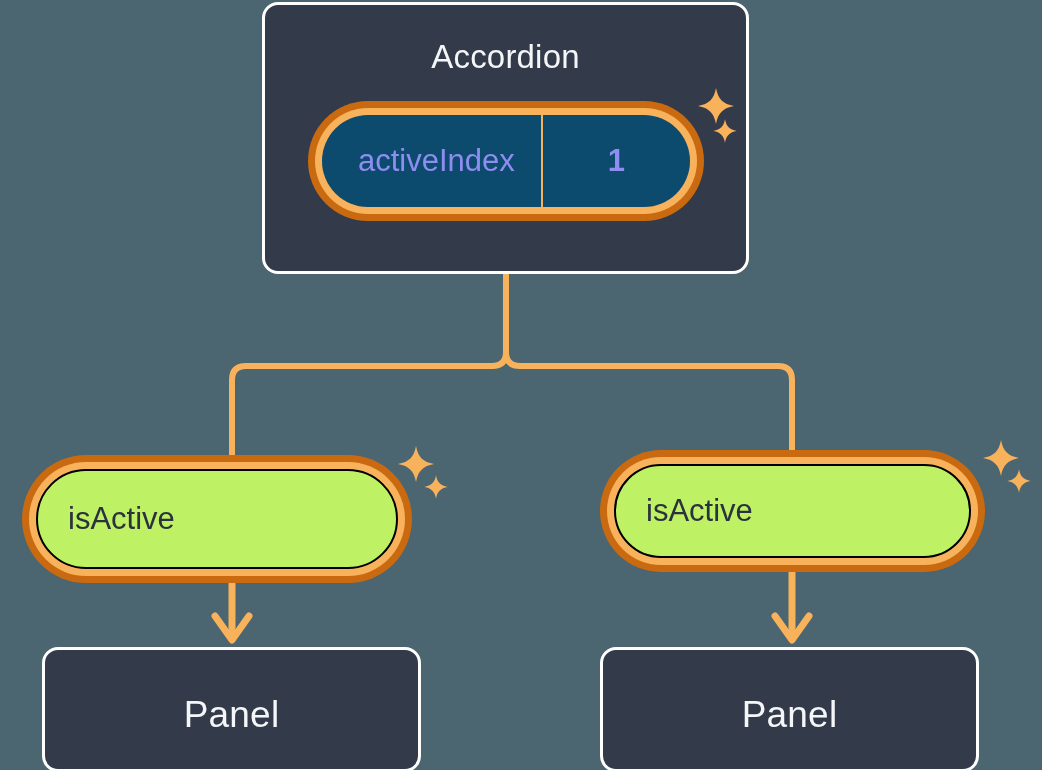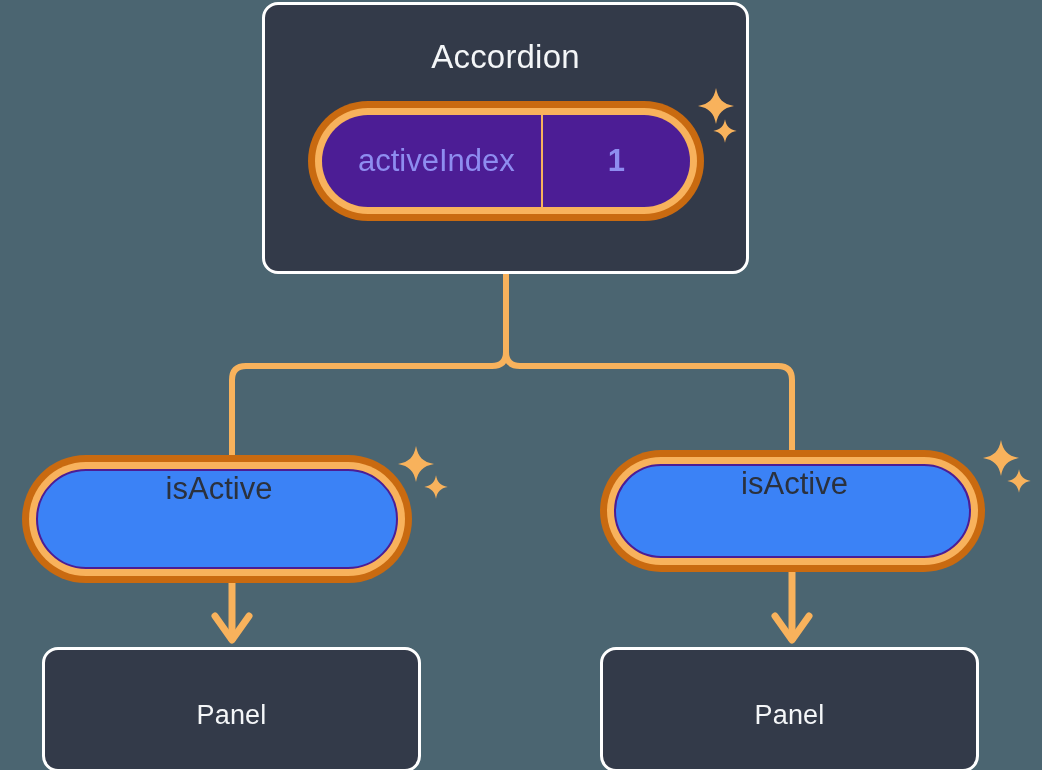"activeIndex" .pill.dark .pill-body { background: #4c1d95 -> #0c4a6e }
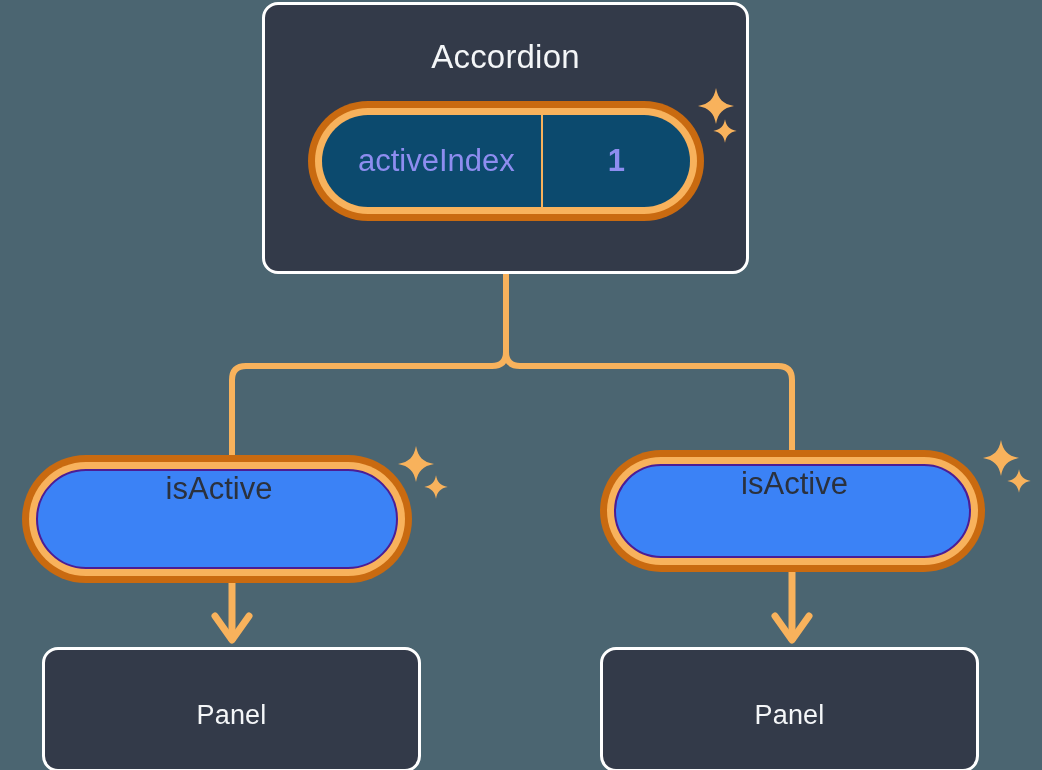"isActive" .pill.filled .pill-body { background: #3b82f6 -> #bef264; border: 2px solid #4c1d95 -> 2px solid #000000; flex-direction: column -> none }
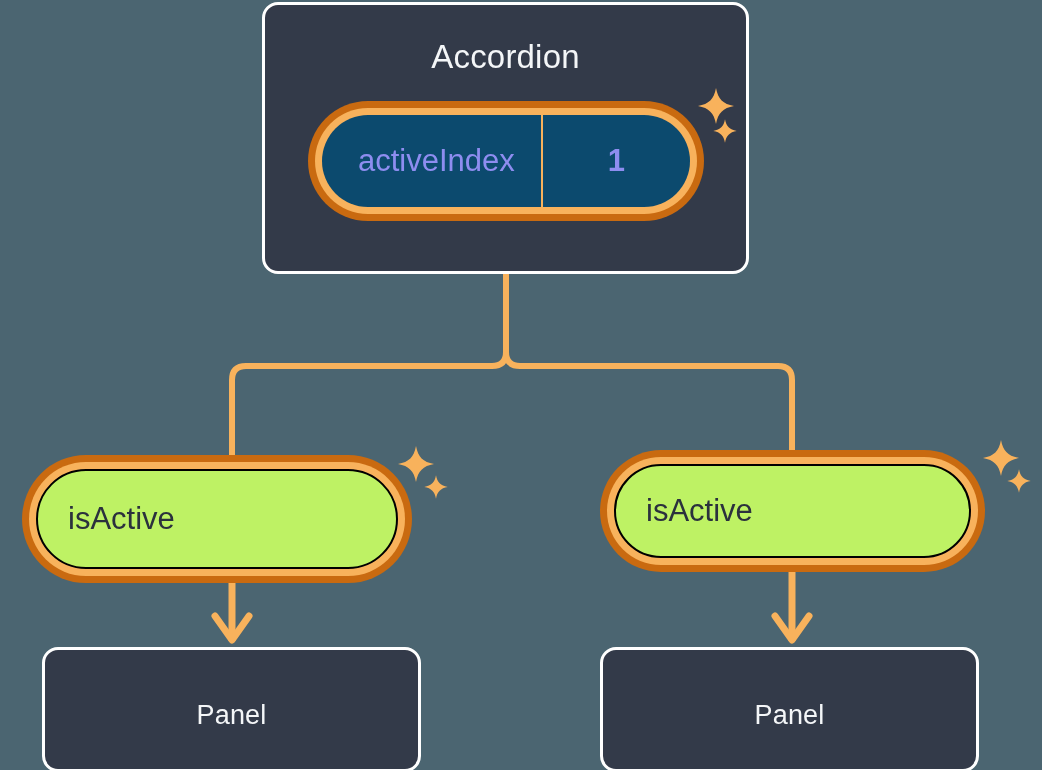"Panel" .panel-card .card-title { font-size: 27px -> 37px; top: 50px -> 44px }
